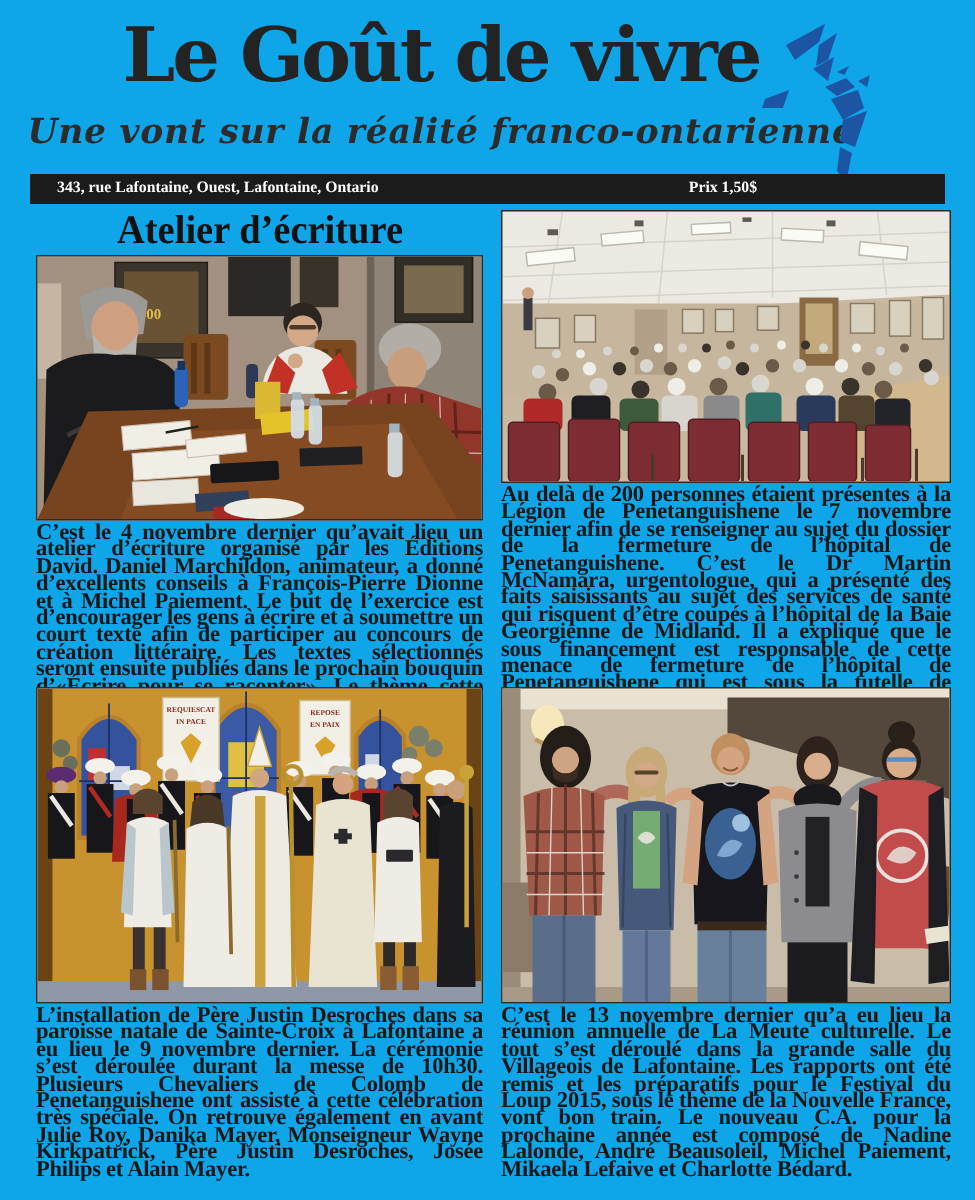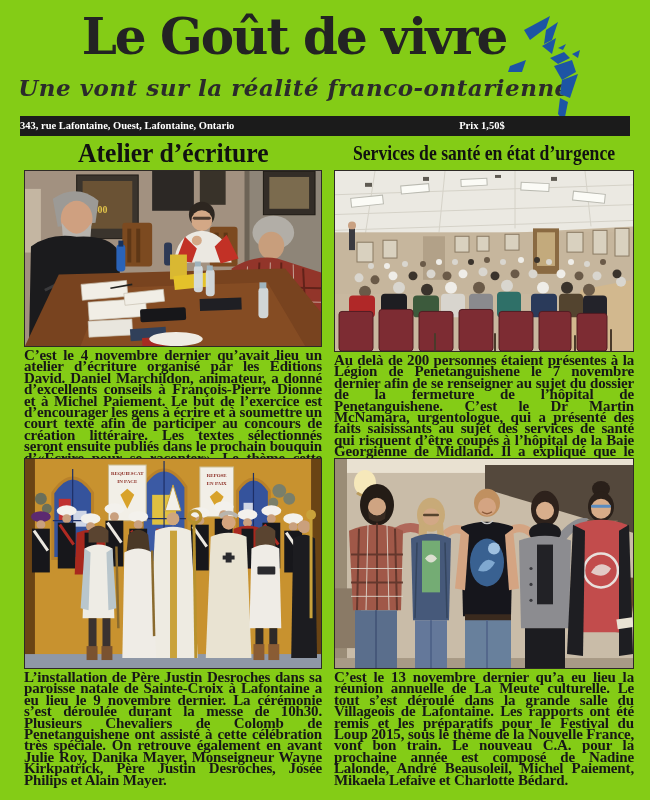"Le Goût de vivre" .page { background: #84cc16 -> #0ea5e9 }
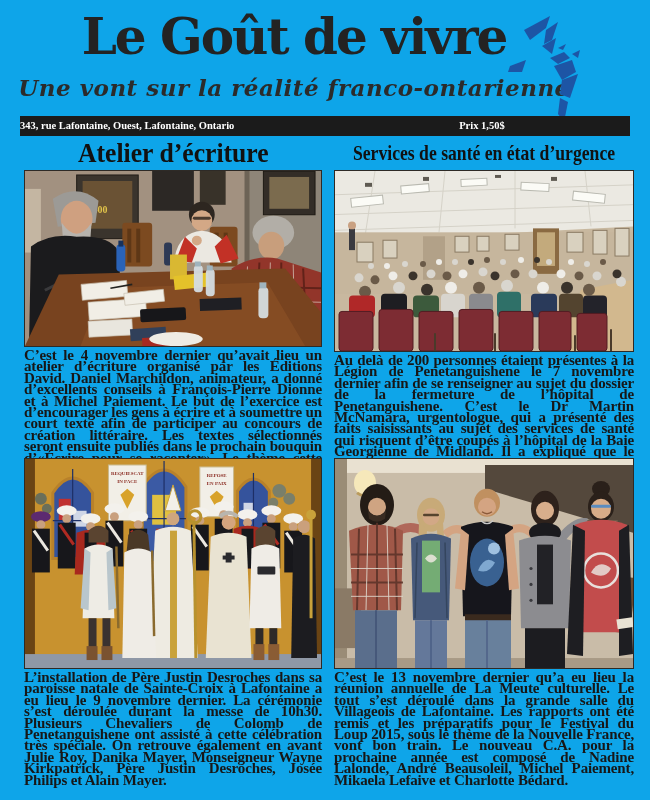"343, rue Lafontaine, Ouest, Lafontaine," .infobar .addr { left: 0 -> 18px }
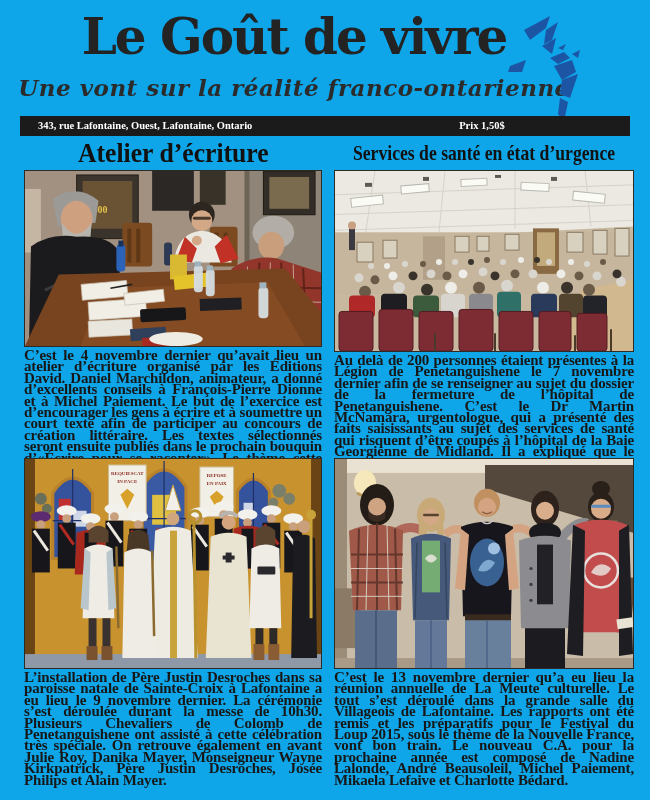"Services de santé en état" h2.headline { html: <h2> <span>Services de santé en état d’urgence</span> </h2> -> none }
